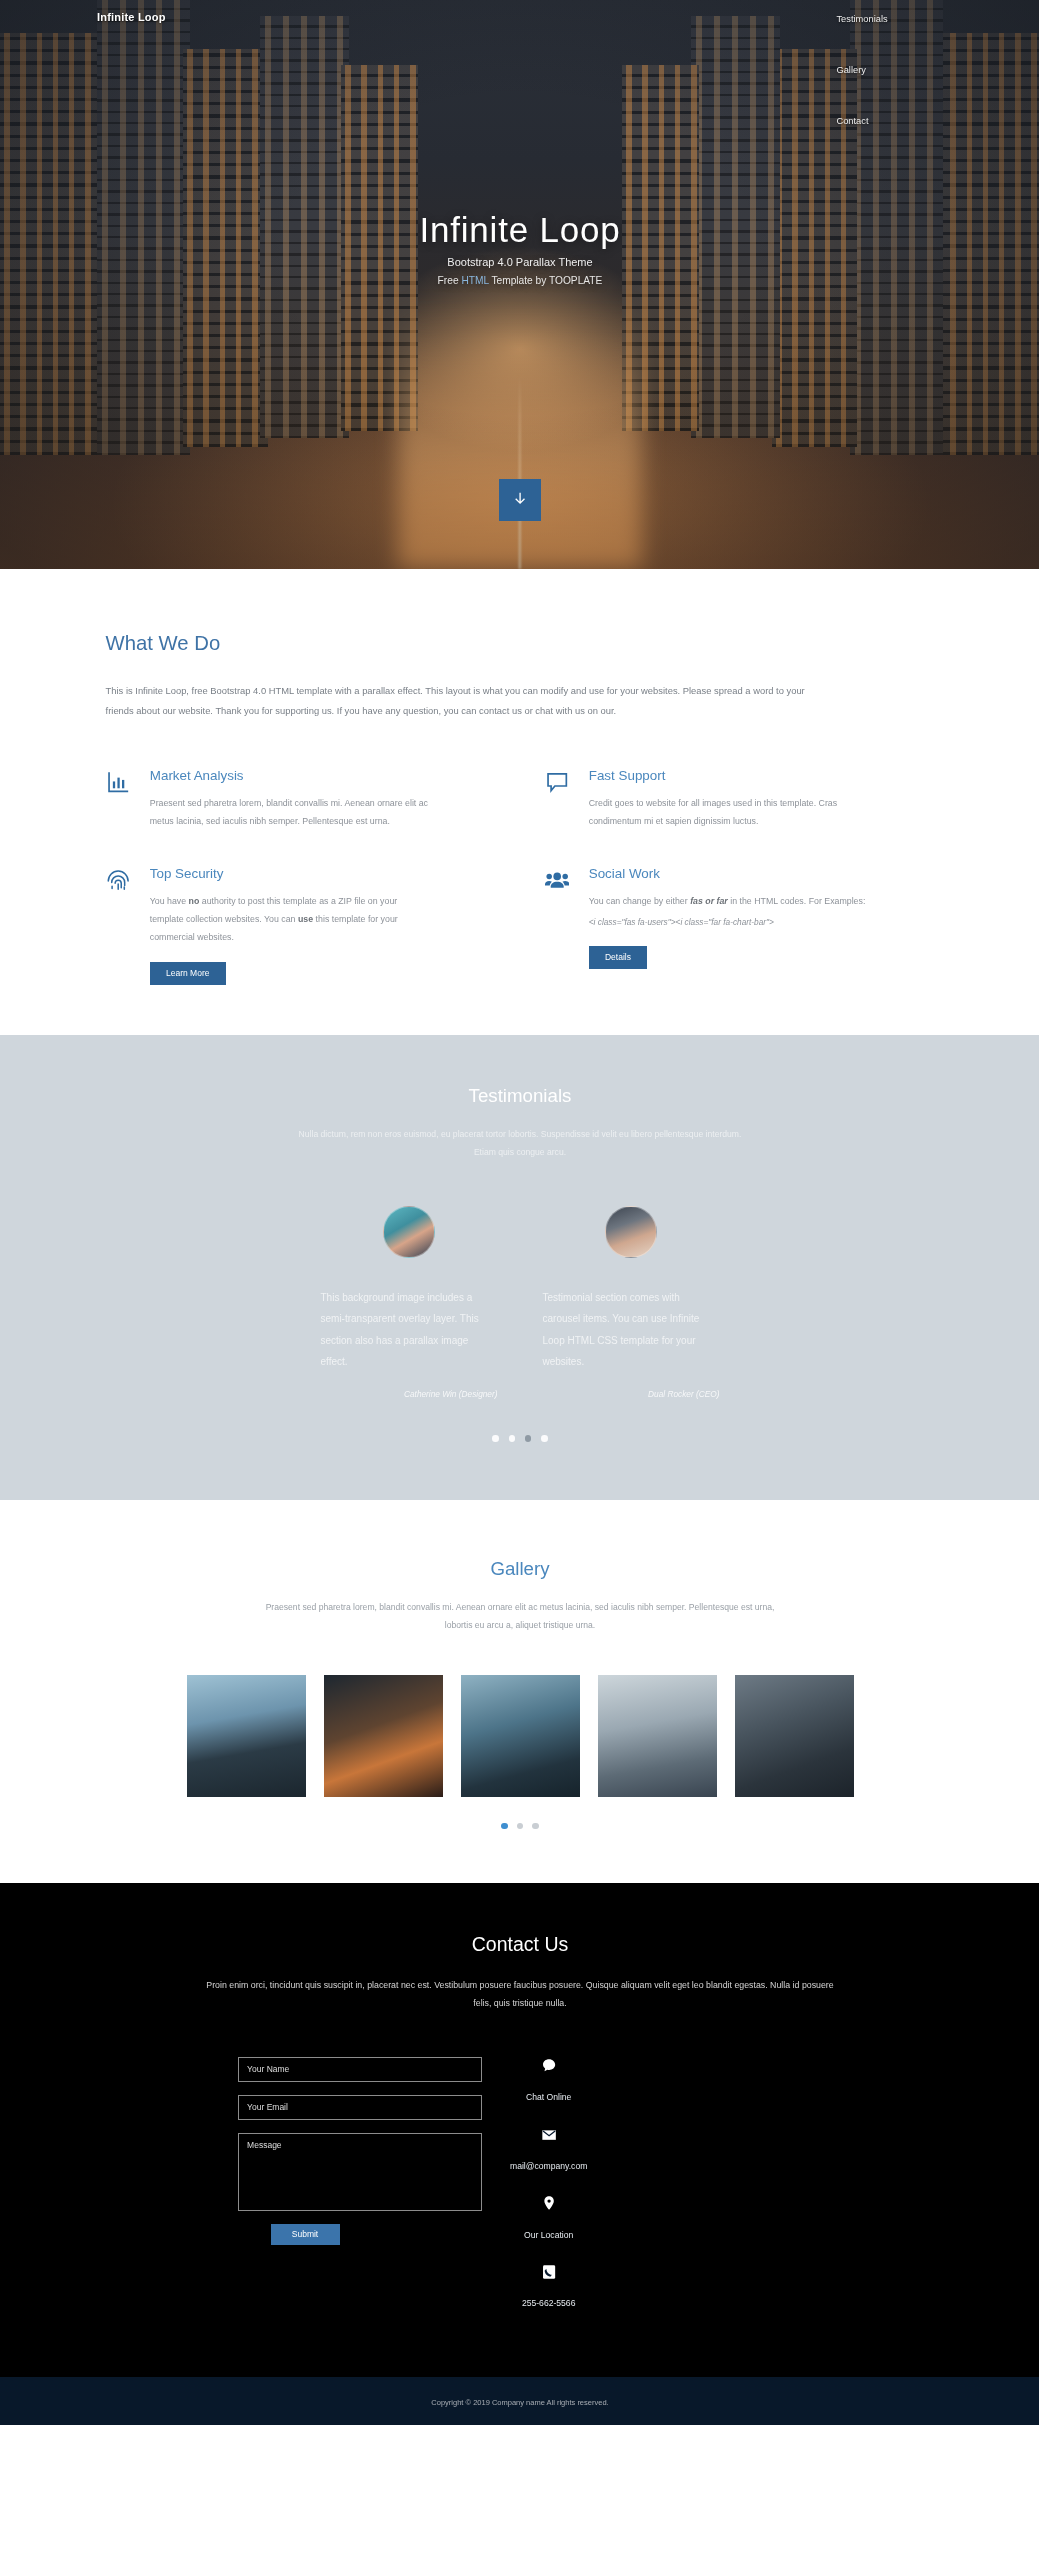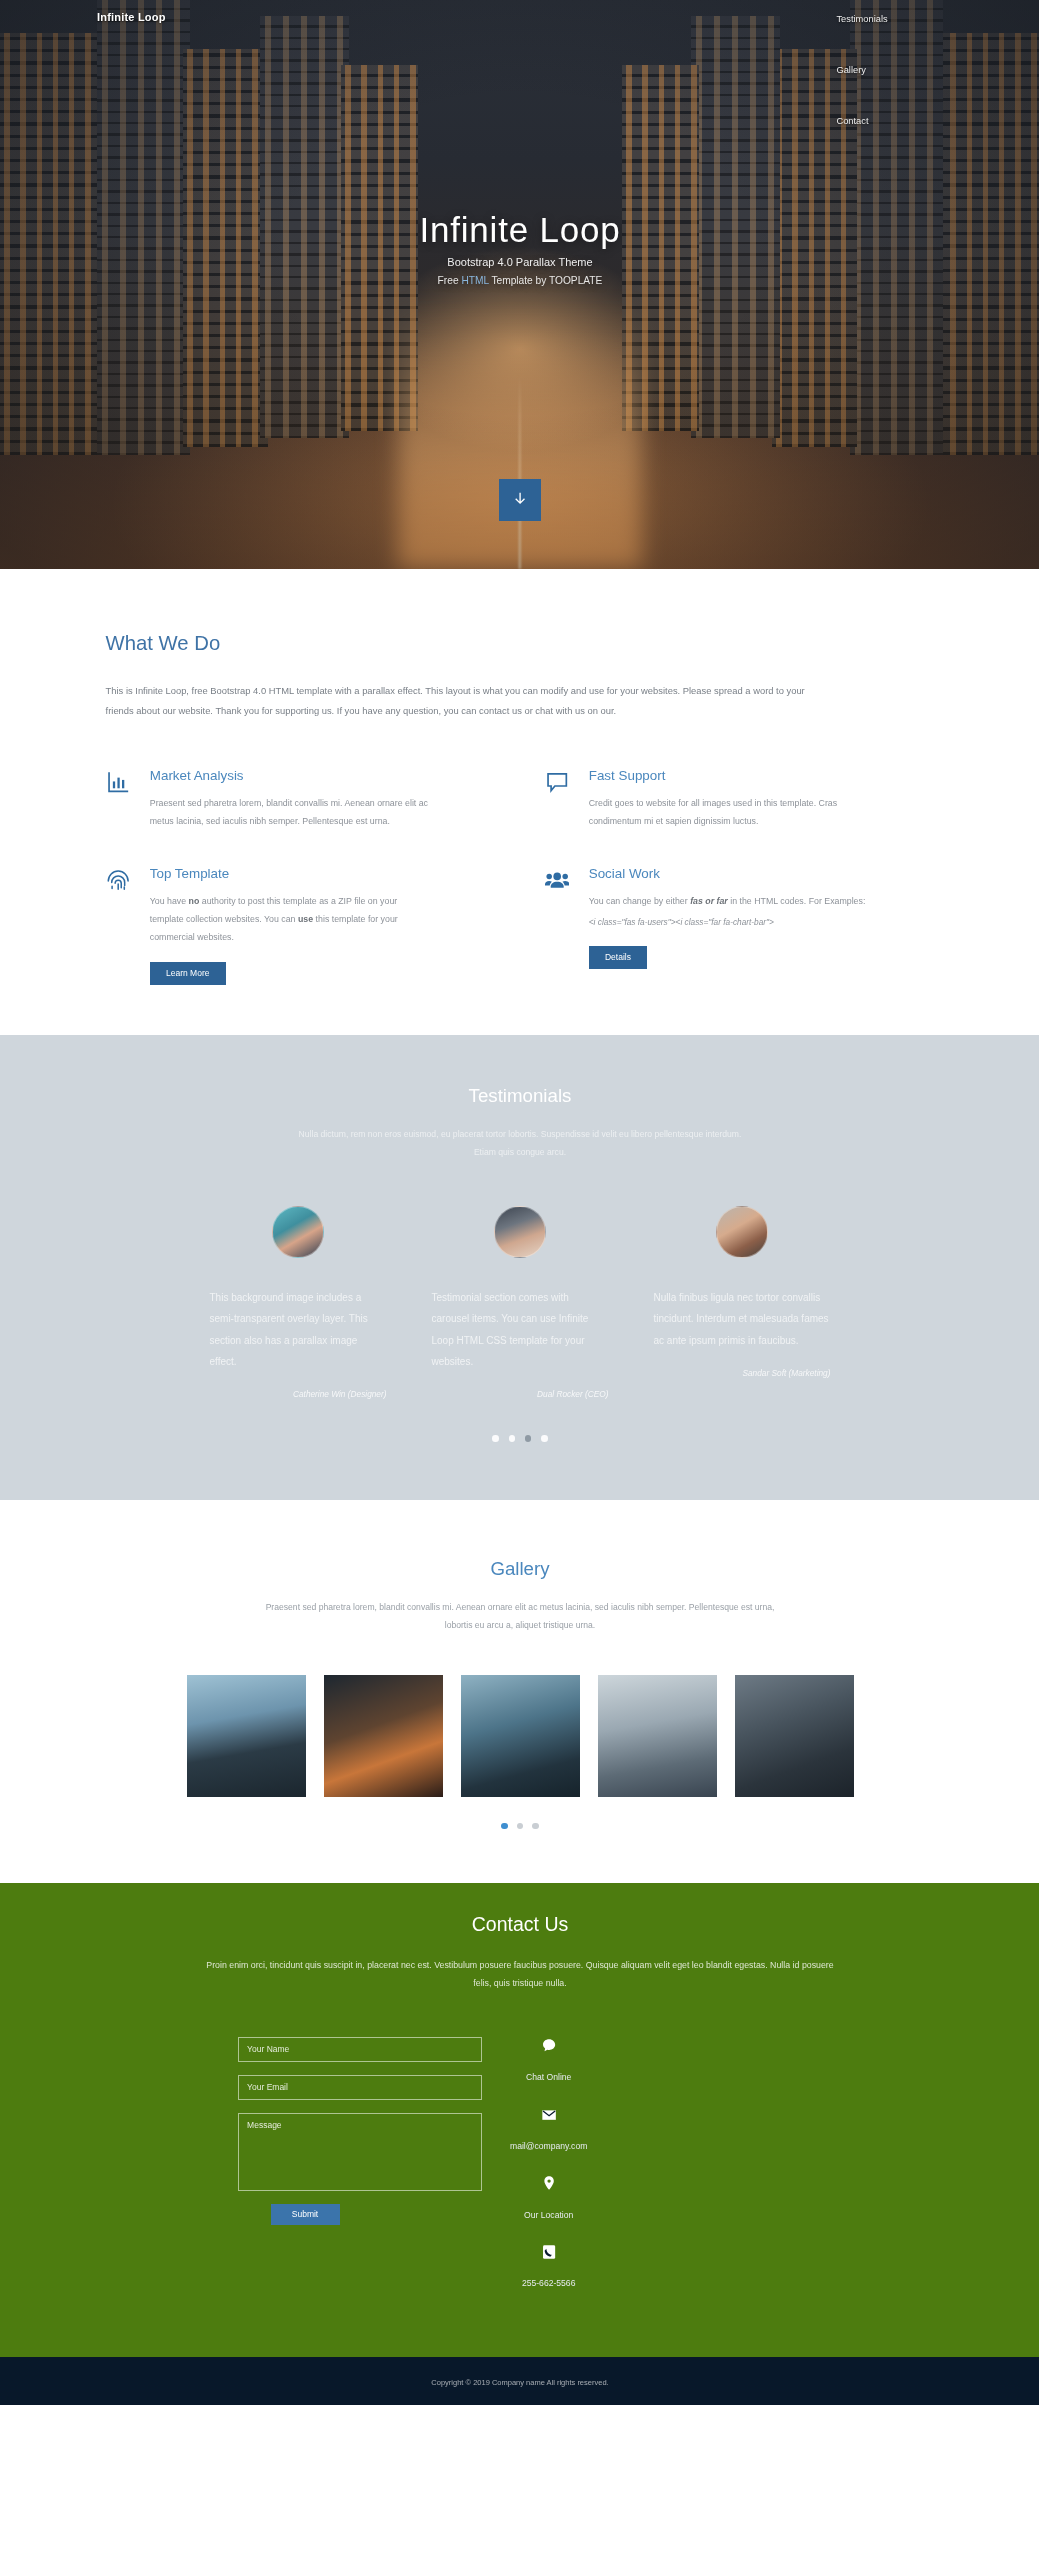"Top Template" h3.feature-title { text: Template -> Security }
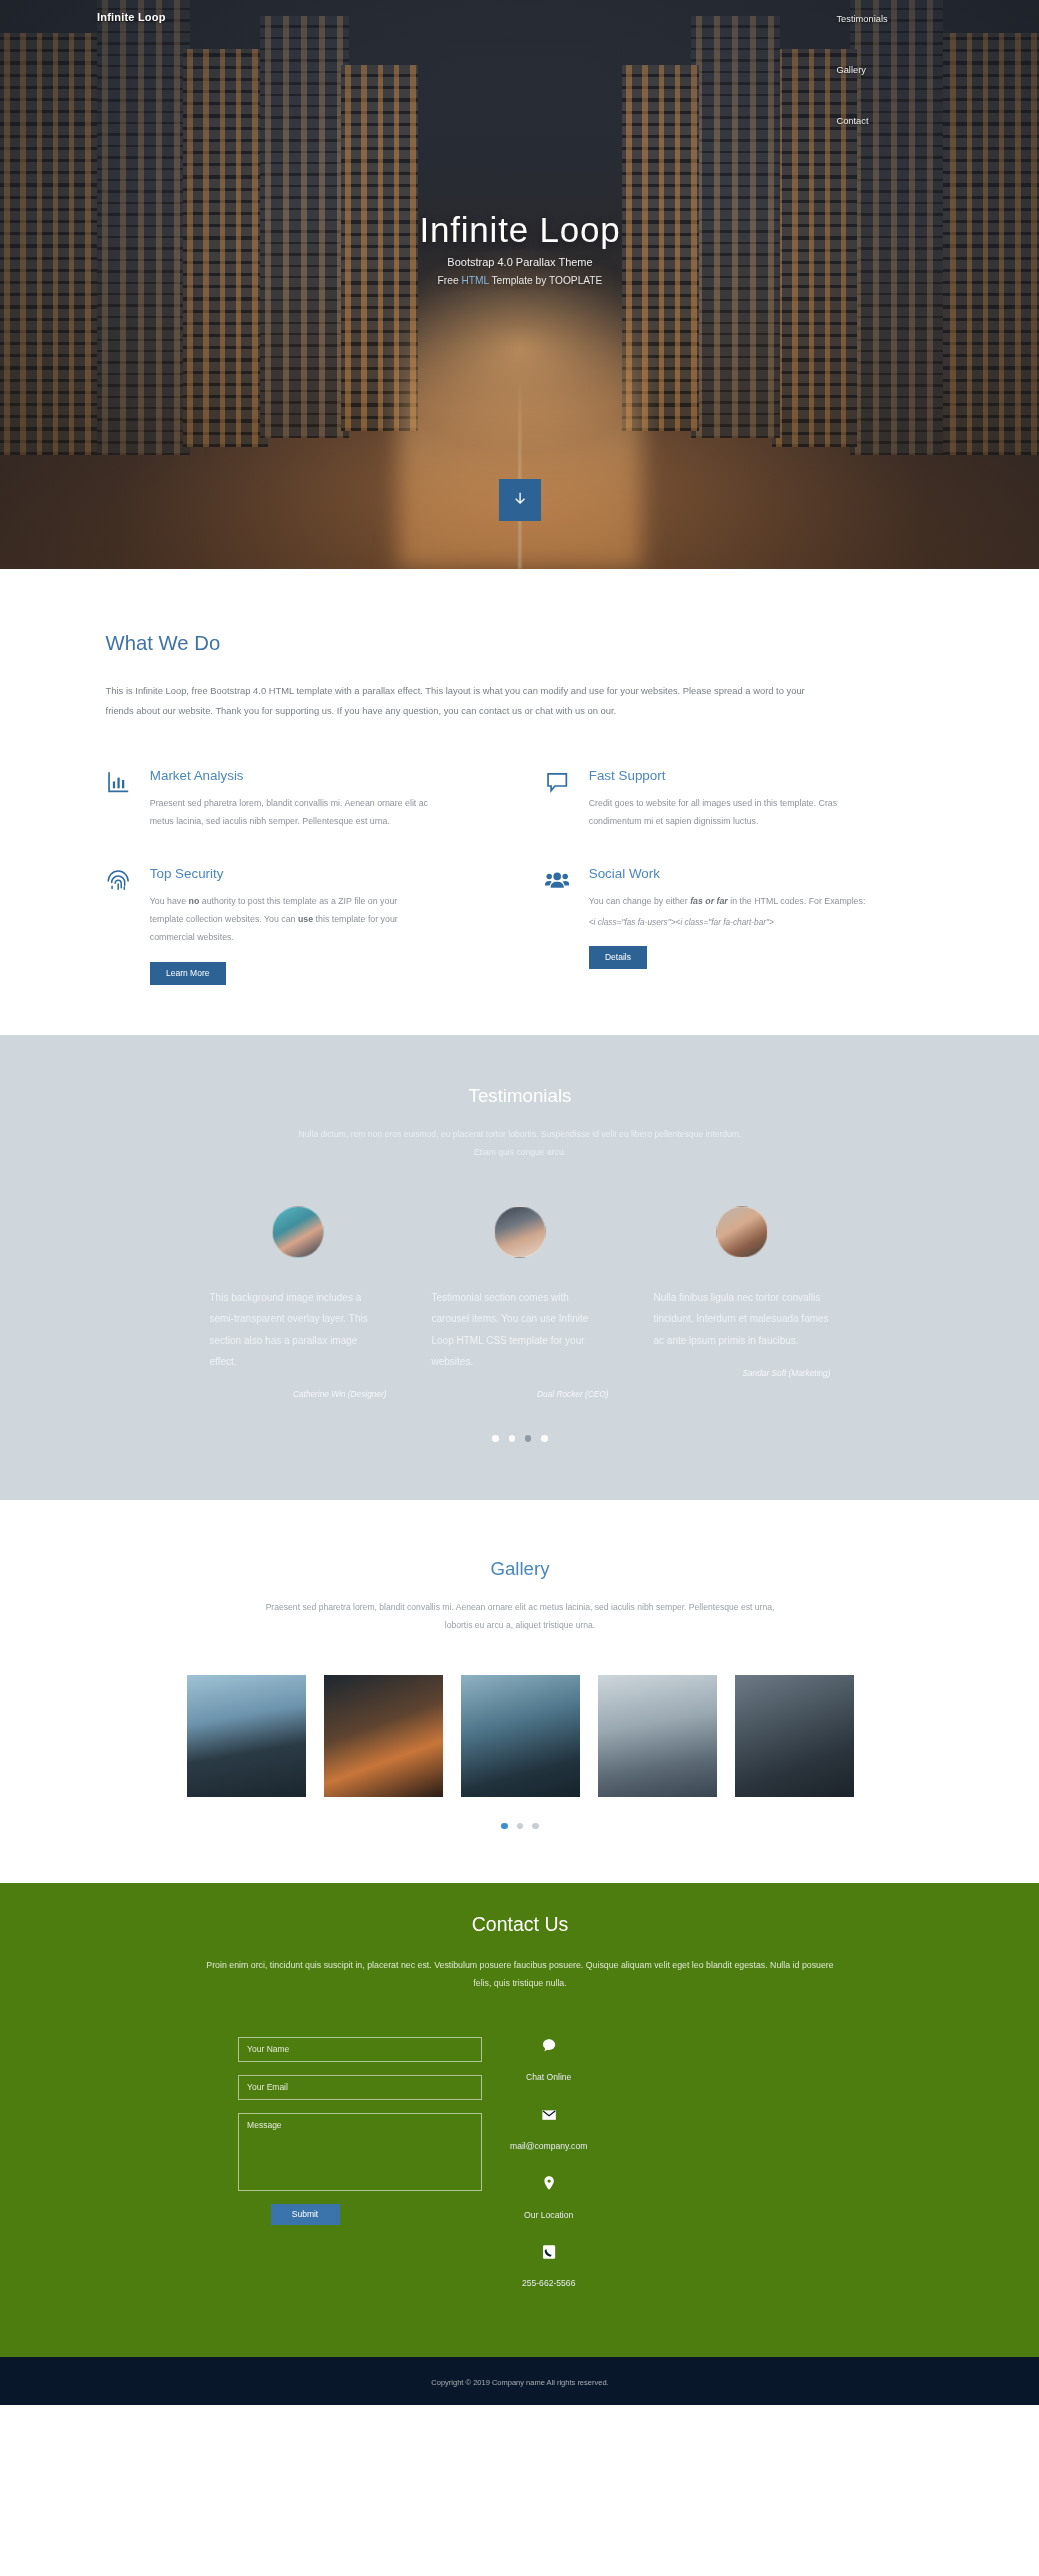"Nulla finibus ligula nec tortor" div.testi-card { html: <div> <div></div> <p>Nulla finibus ligula nec tortor convallis tincidunt. Interdum et malesuada fames ac ante ipsum primis in faucibus.</p> <div>Sandar Soft (Marketing)</div> </div> -> none }
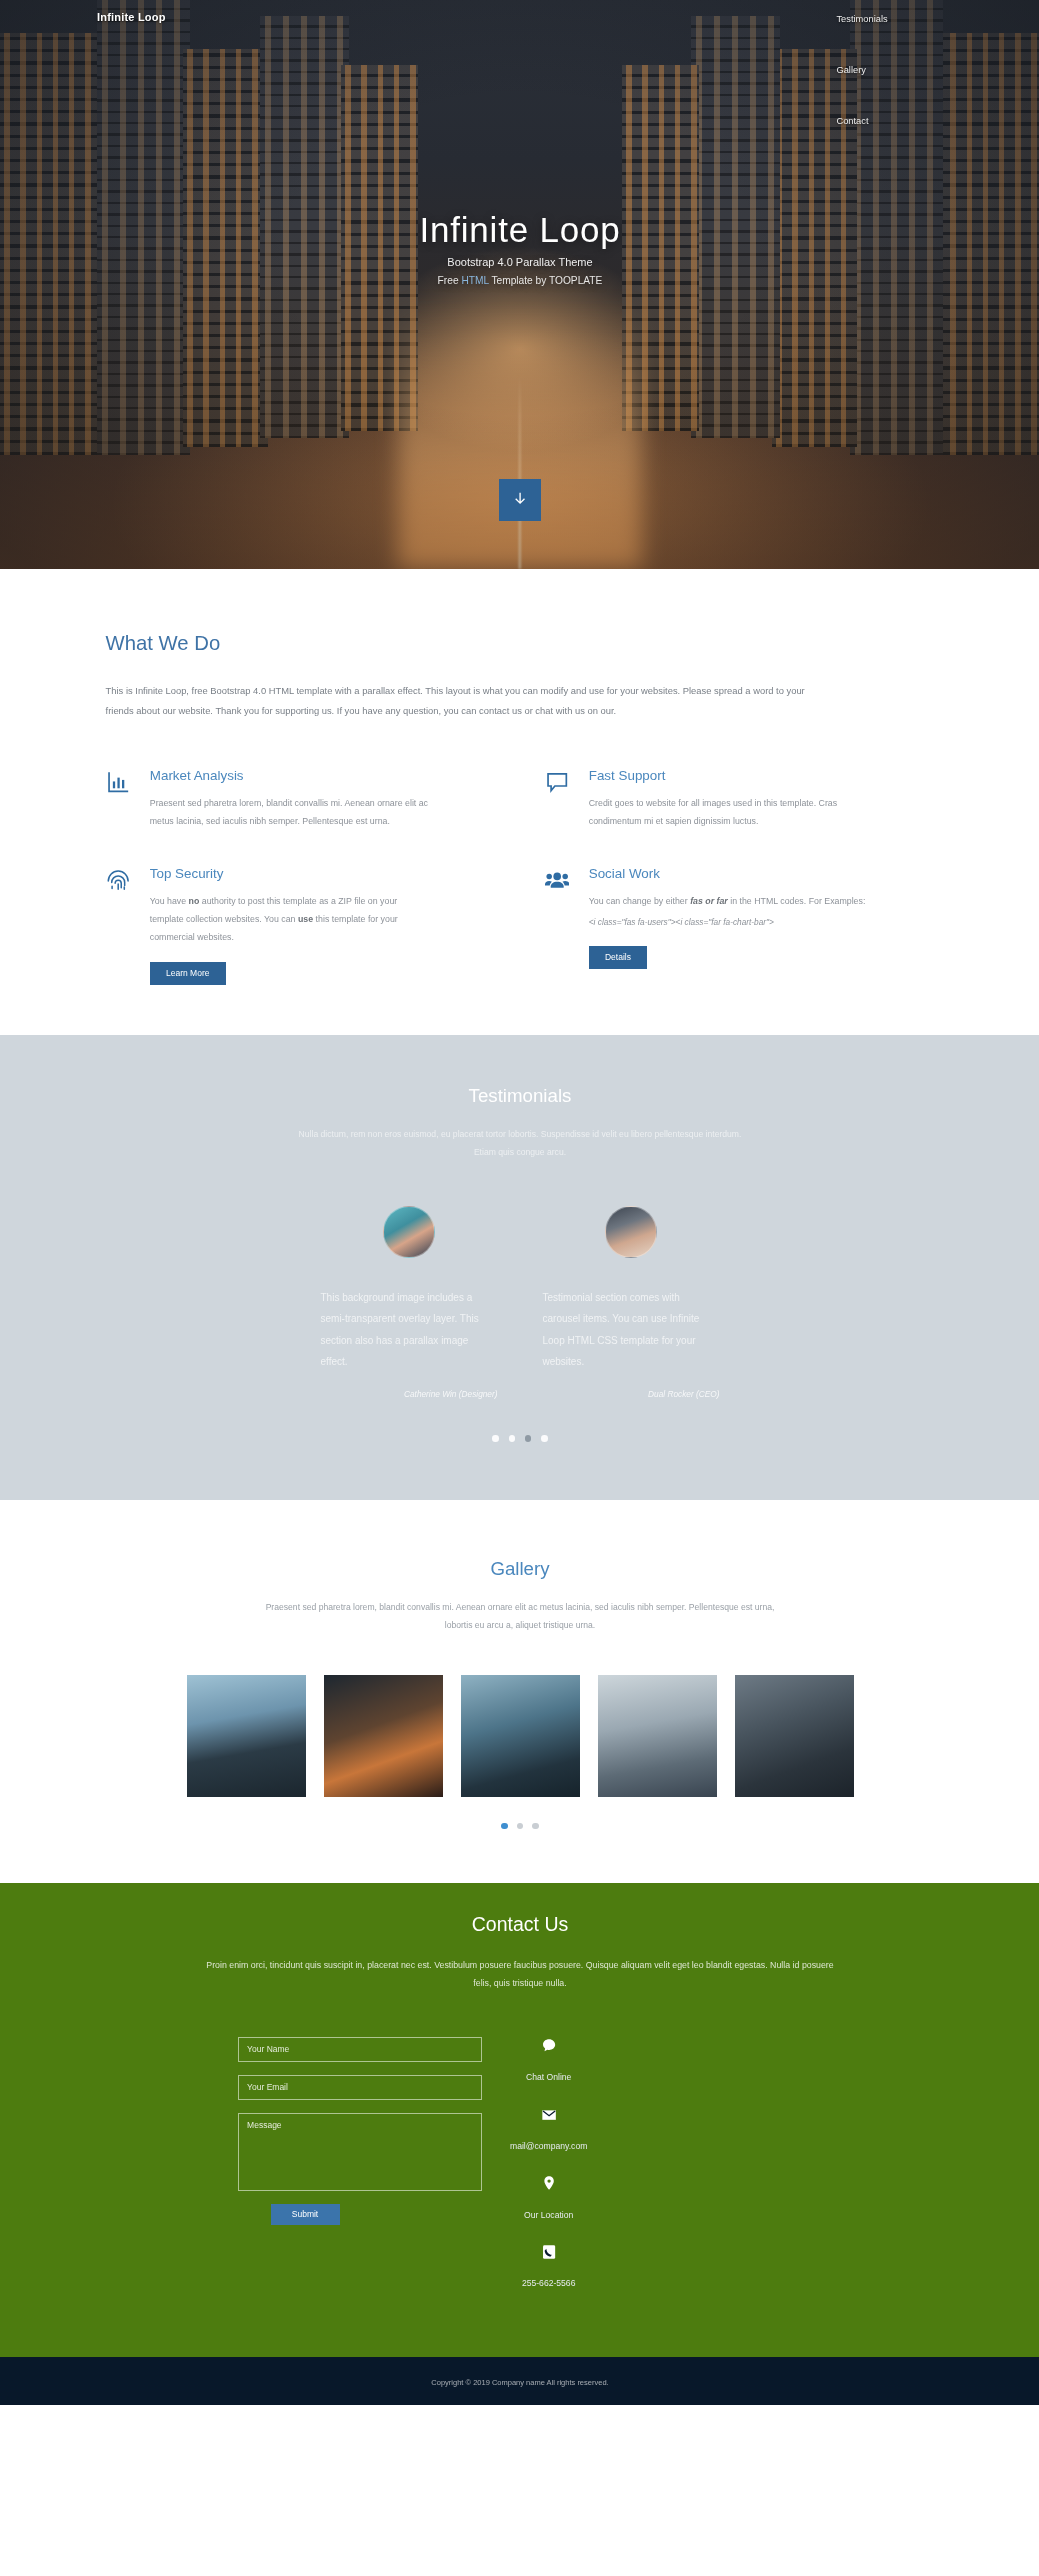"Contact Us" .section-contact { background: #4d7c0f -> #000000; padding: 30px 0 44px -> 50px 0 44px }
